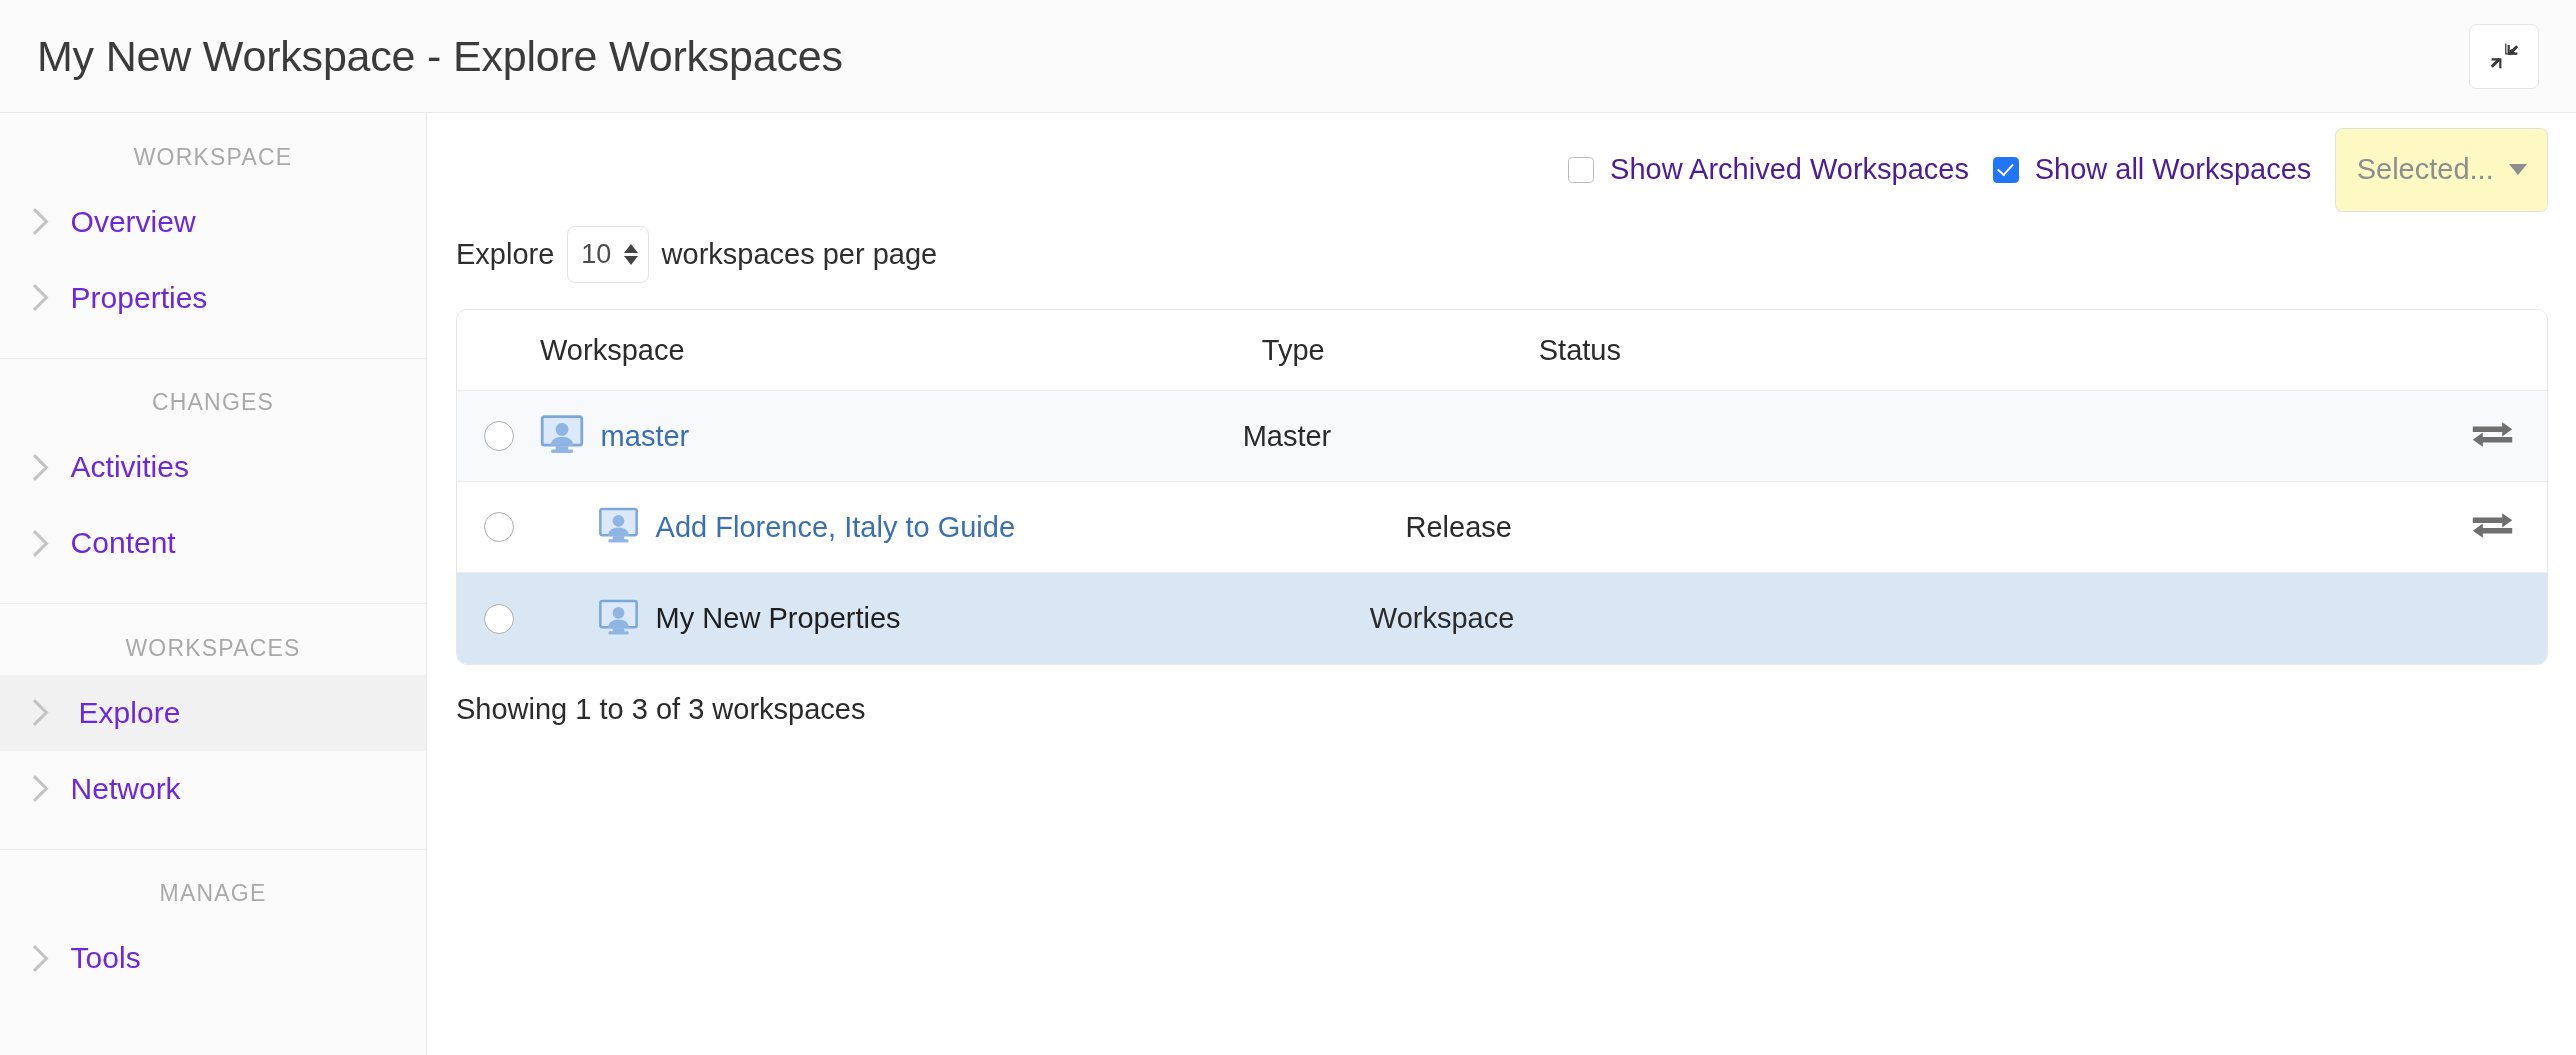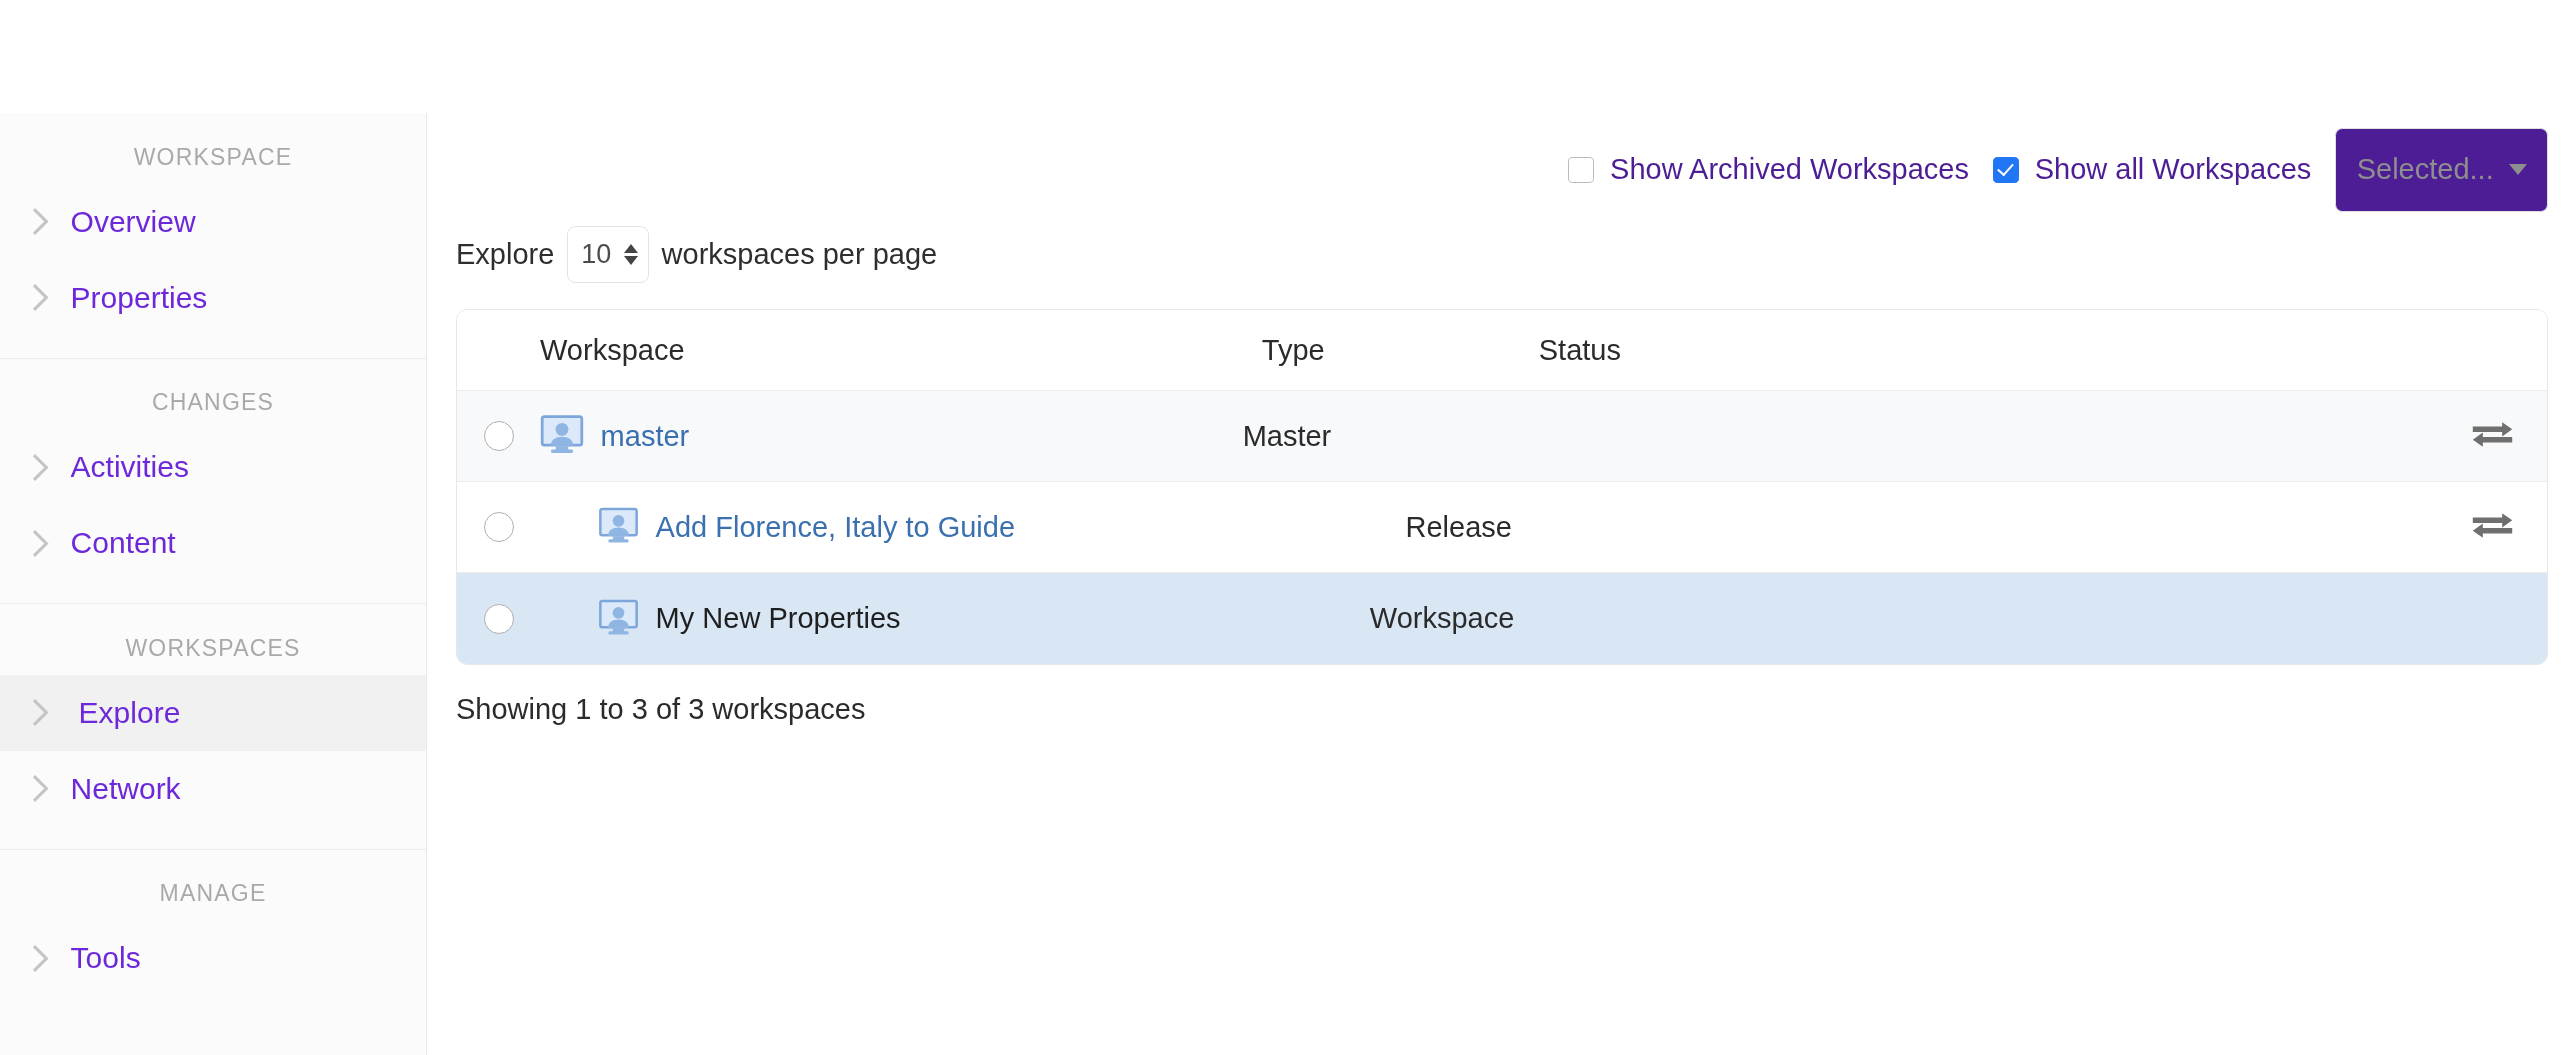"My New Workspace - Explore" div.header { html: none -> <div> <div>My New Workspace - Explore Workspaces</div> <div> <div> <span> <svg> <path></path> <g> <path></path> <path></path> <path></path> <path></path> </g> </svg> </span> </div> </div> </div> }
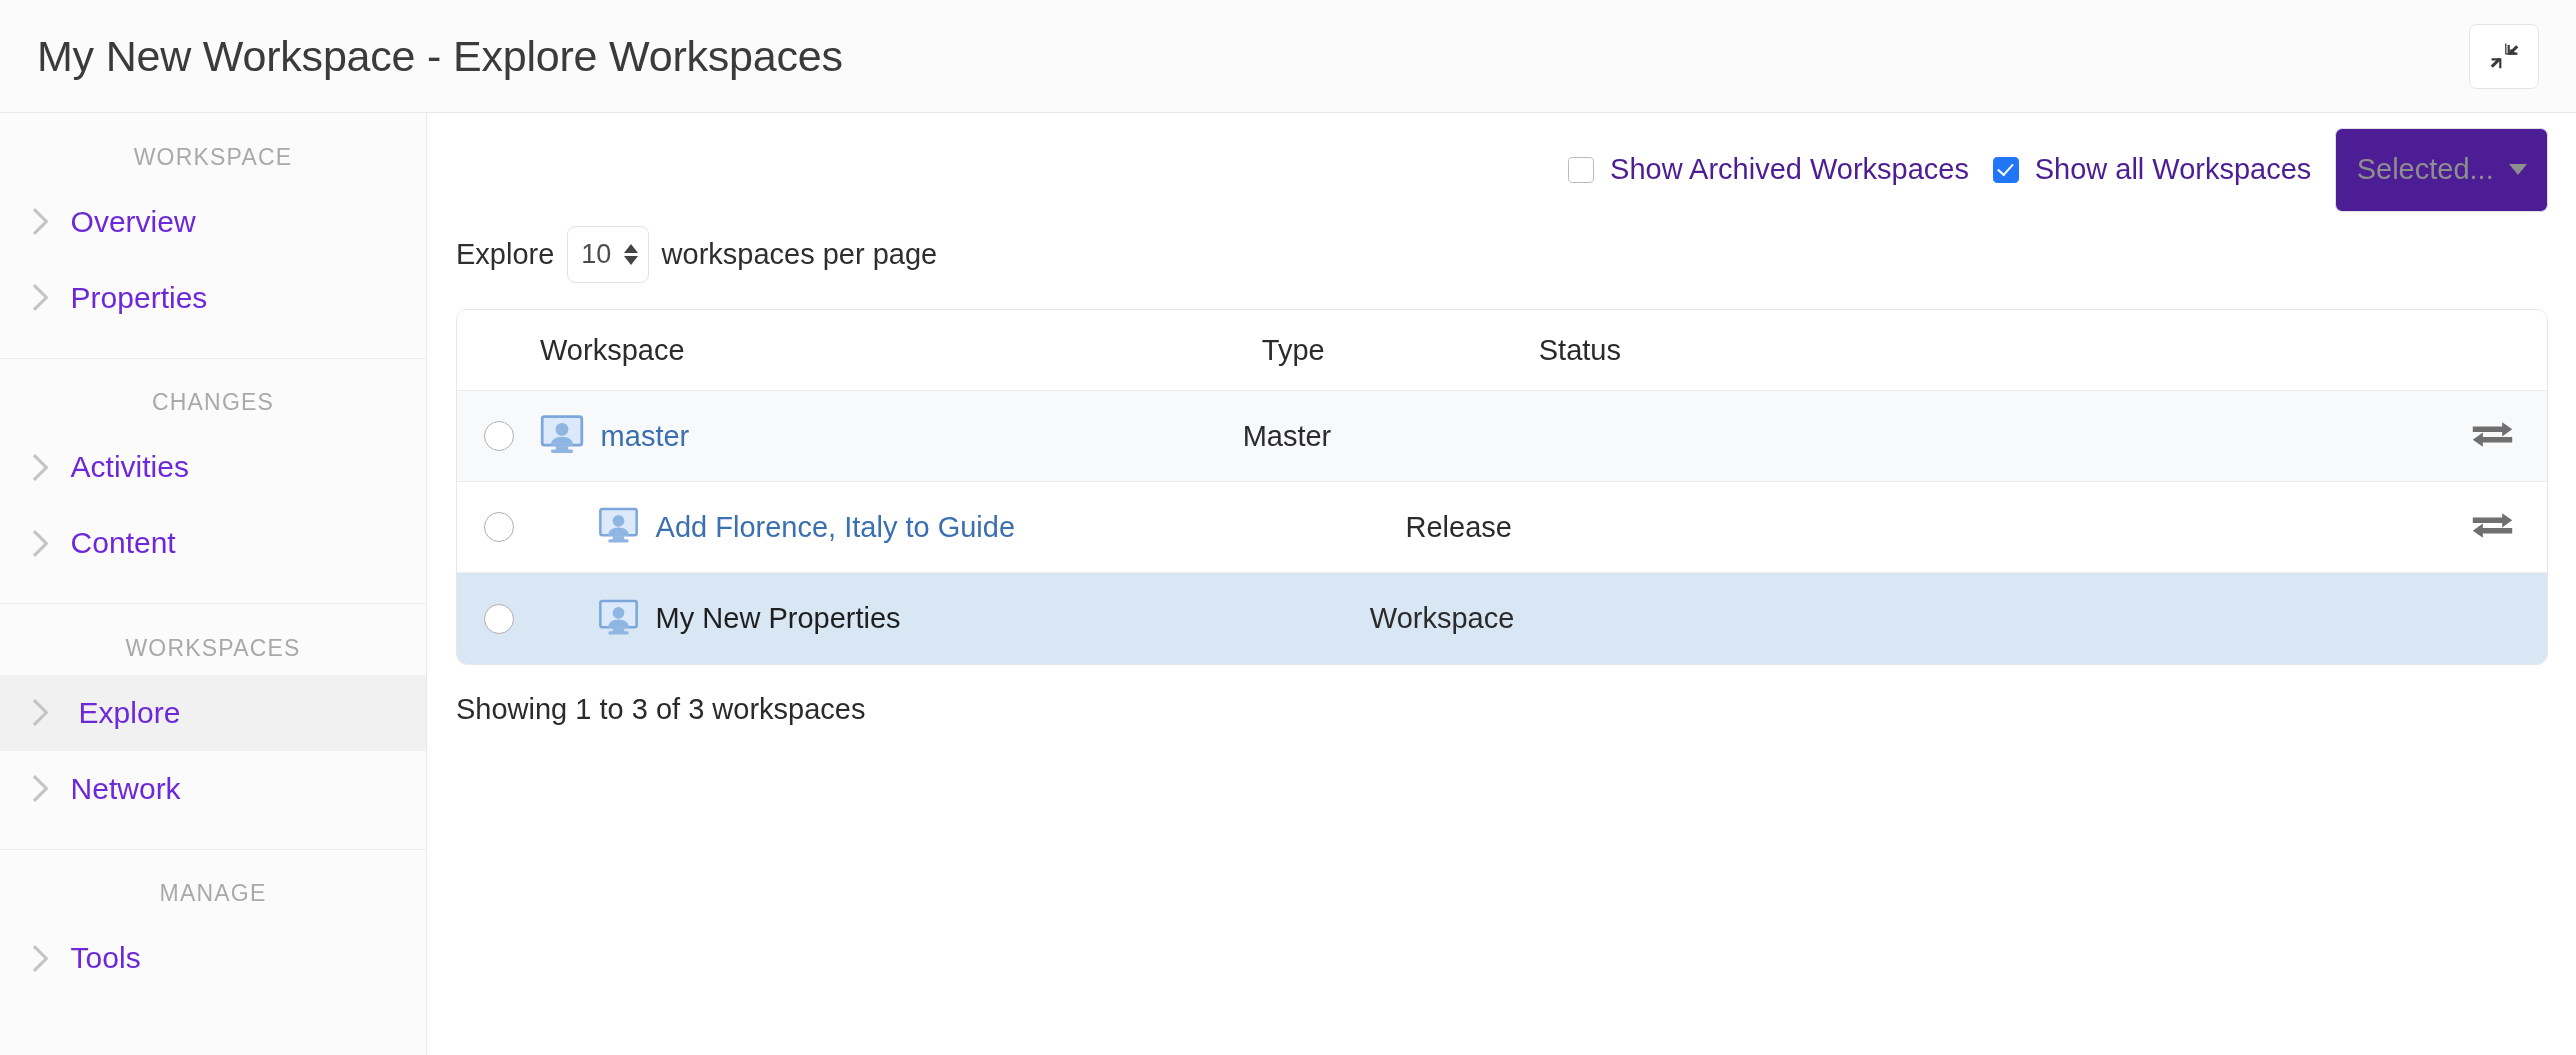"Selected..." .selected-btn { background: #4c1d95 -> #fef9c3 }
